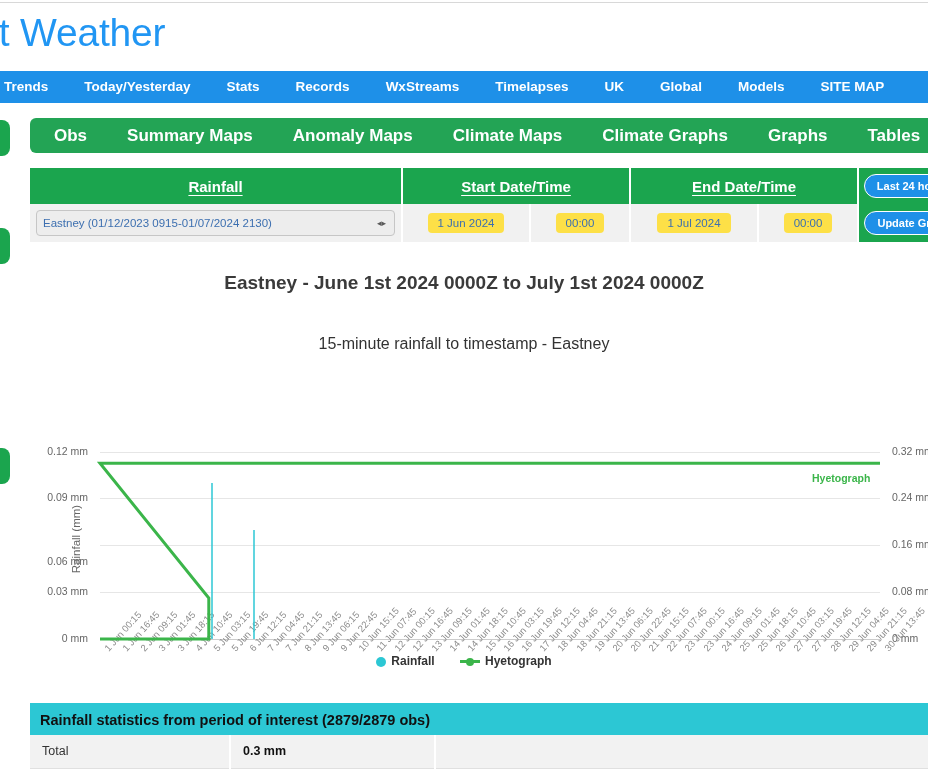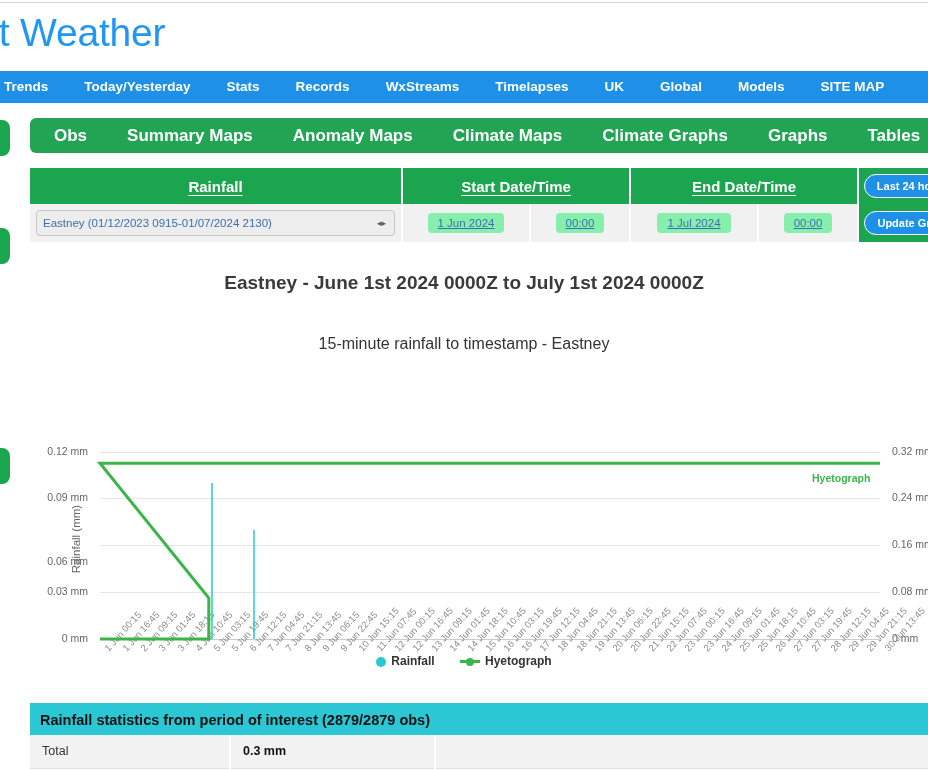"1 Jun 2024" .mini-field { background: #86efac -> #fde047; text-decoration: underline -> none }
